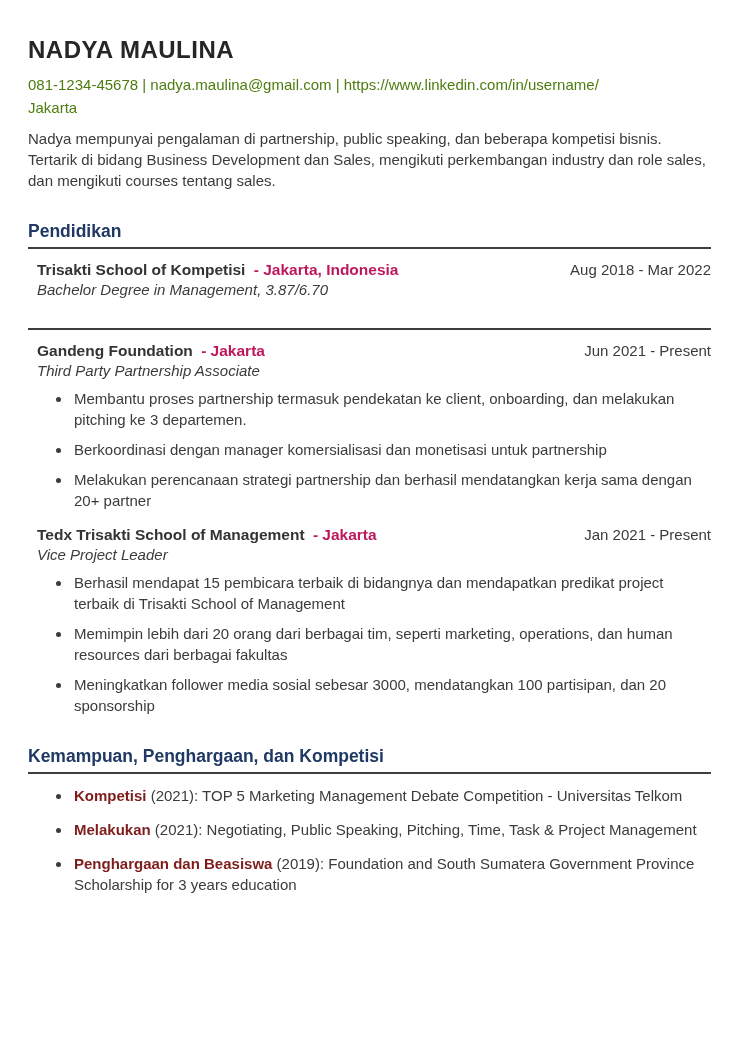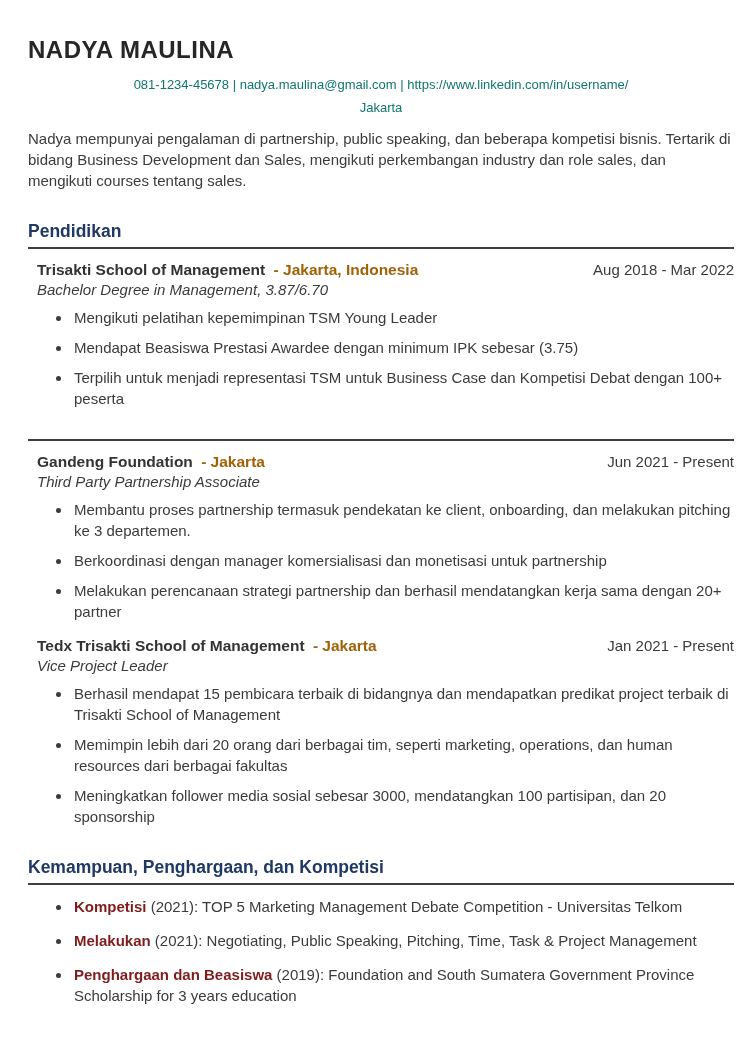"NADYA MAULINA" .page { padding: 36px 16px 20px 28px -> 36px 39px 20px 28px }
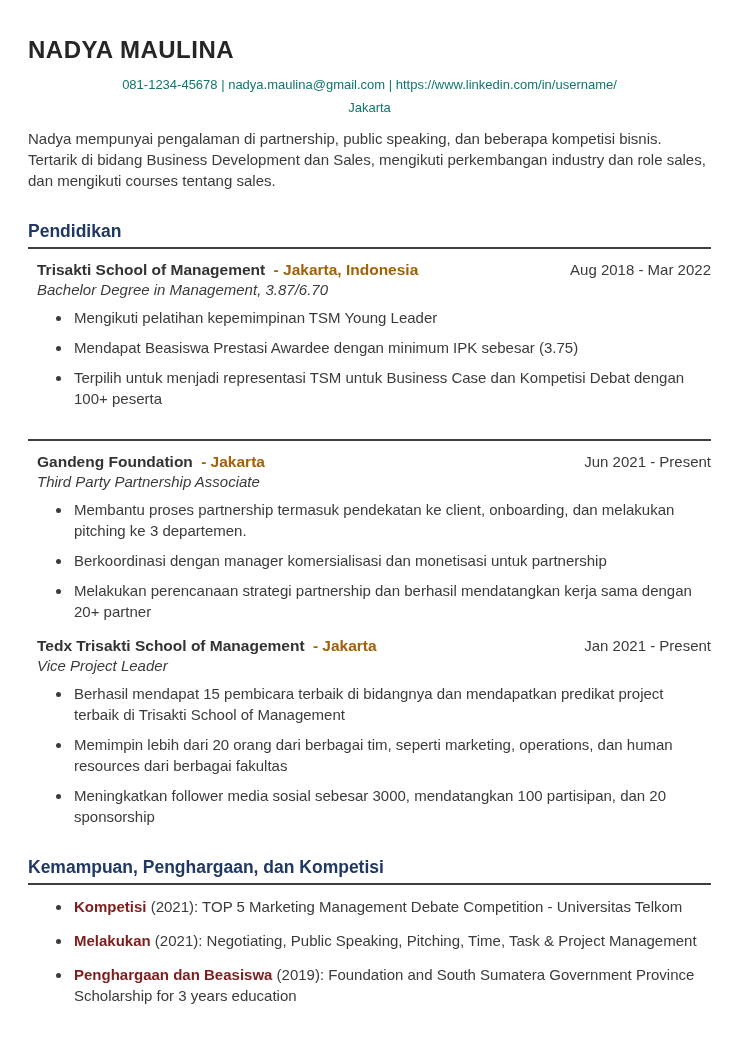"081-1234-45678 | nadya.maulina@gmail.com" .contact-line { color: #0f766e -> #4d7c0f; font-size: 13px -> 15px; text-align: center -> none }
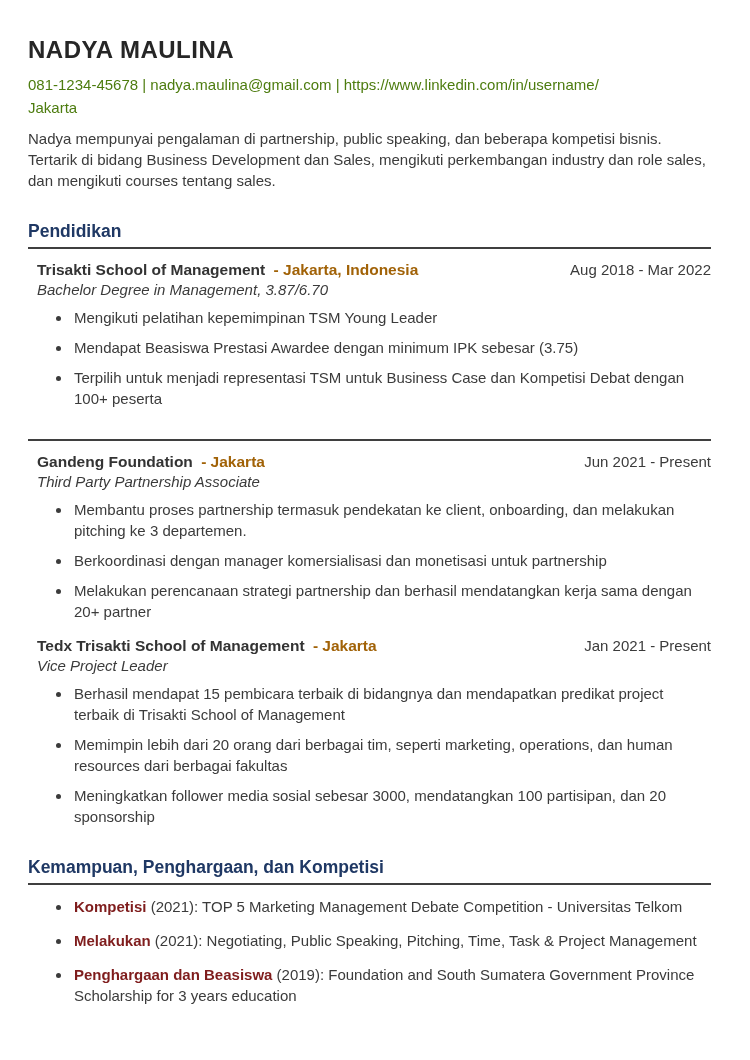"Trisakti School of Management" span.org { text: Management -> Kompetisi }
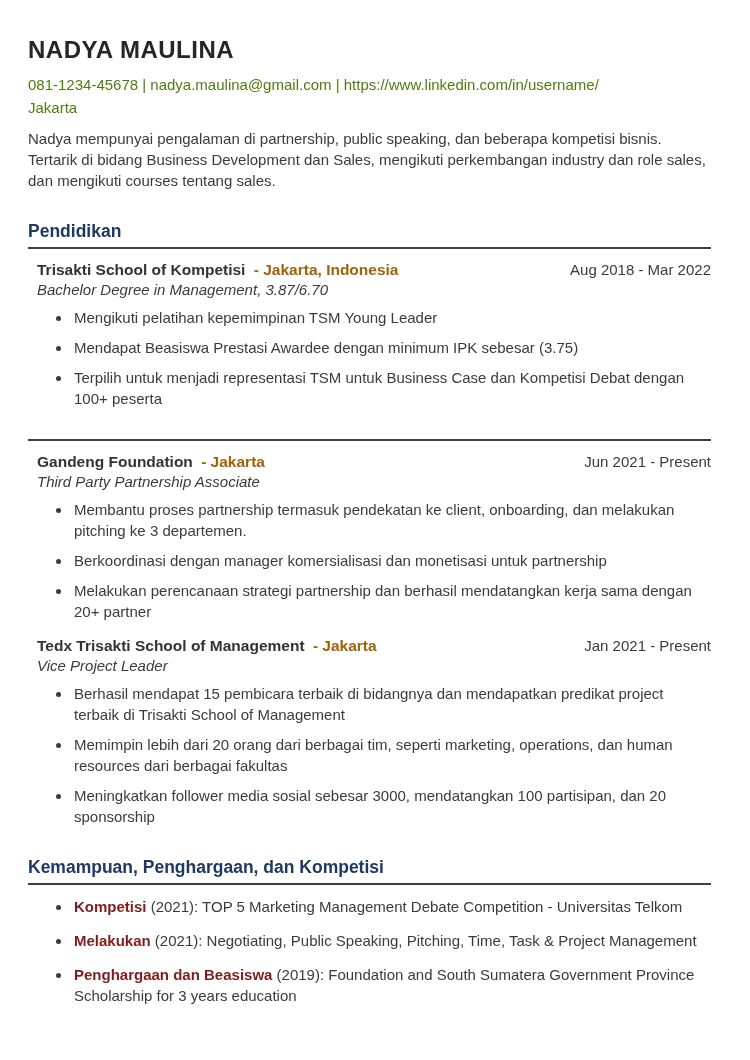"- Jakarta, Indonesia" .loc { color: #a16207 -> #be185d }
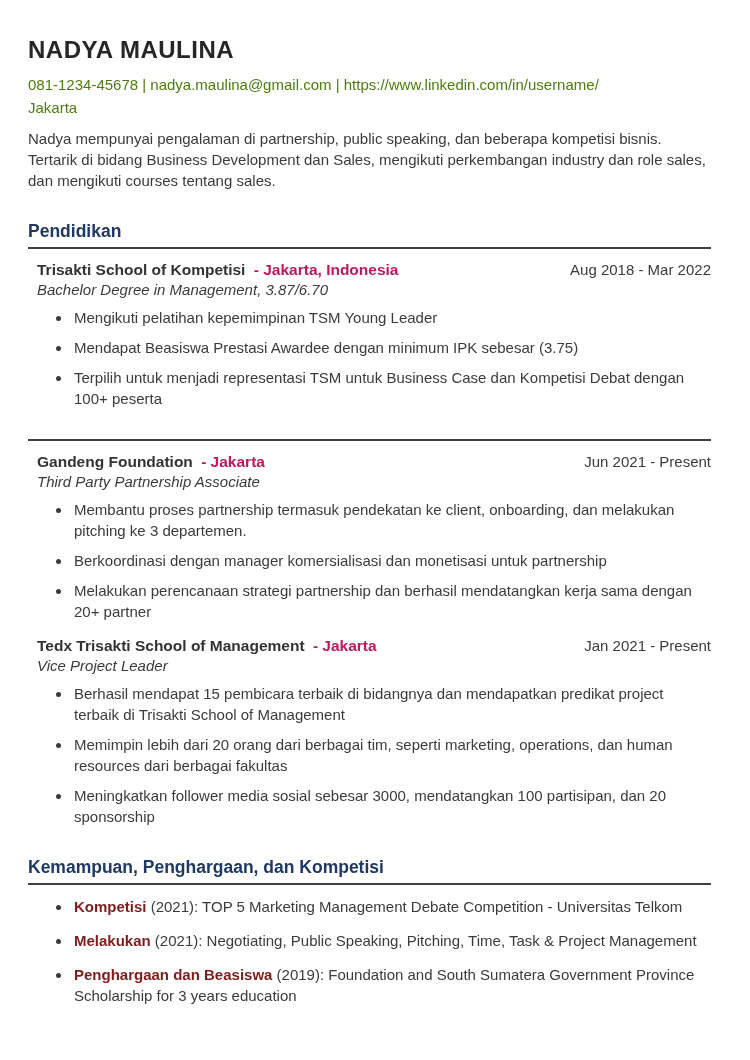"Mengikuti pelatihan kepemimpinan TSM" ul.bullets { html: <ul> <li>Mengikuti pelatihan kepemimpinan TSM Young Leader</li> <li>Mendapat Beasiswa Prestasi Awardee dengan minimum IPK sebesar (3.75)</li> <li>Terpilih untuk menjadi representasi TSM untuk Business Case dan Kompetisi Debat dengan 100+ peserta</li> </ul> -> none }
